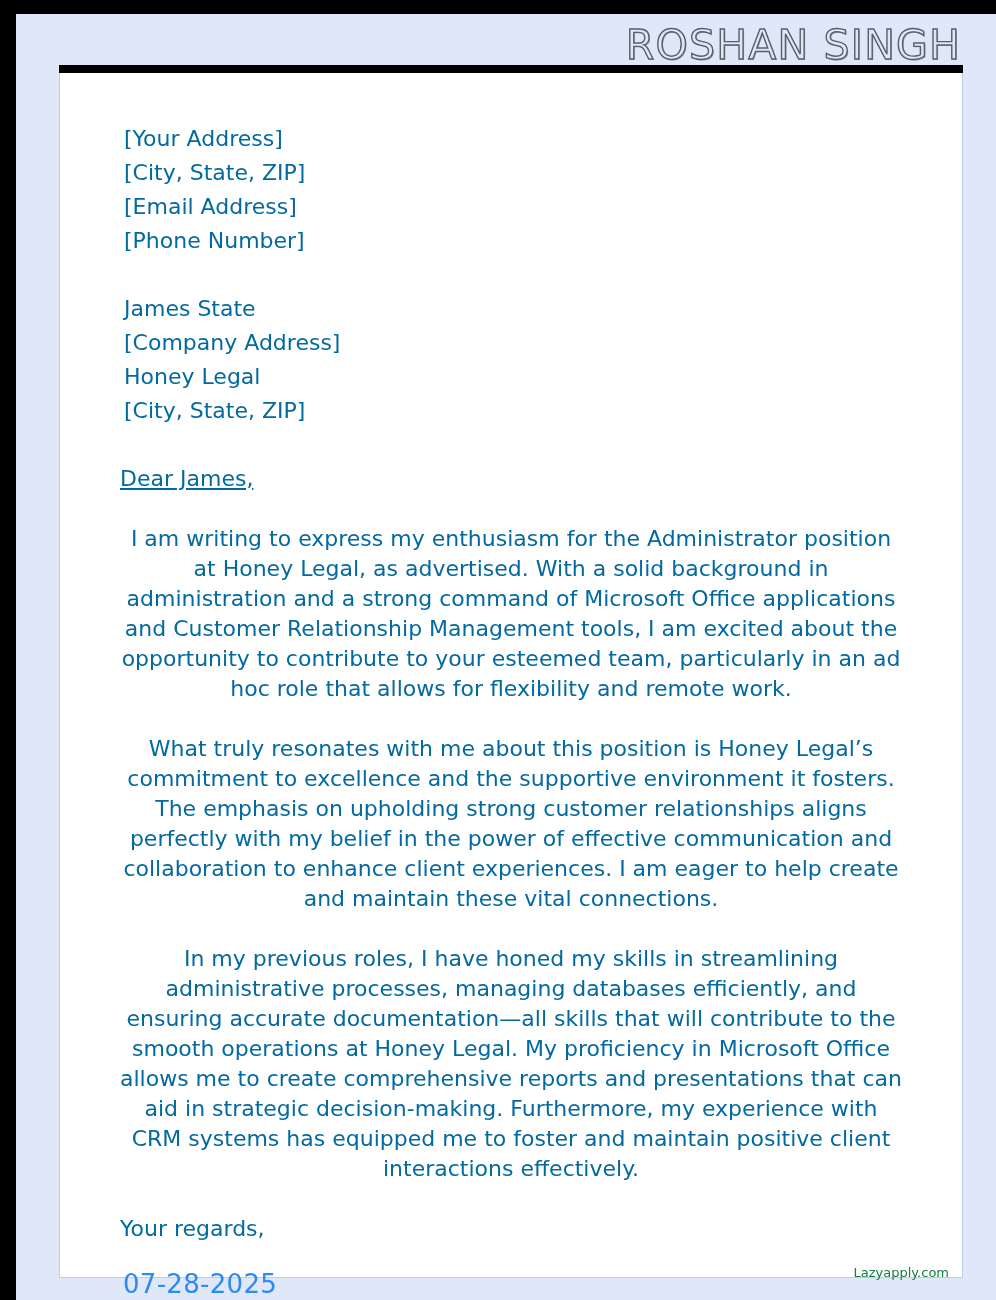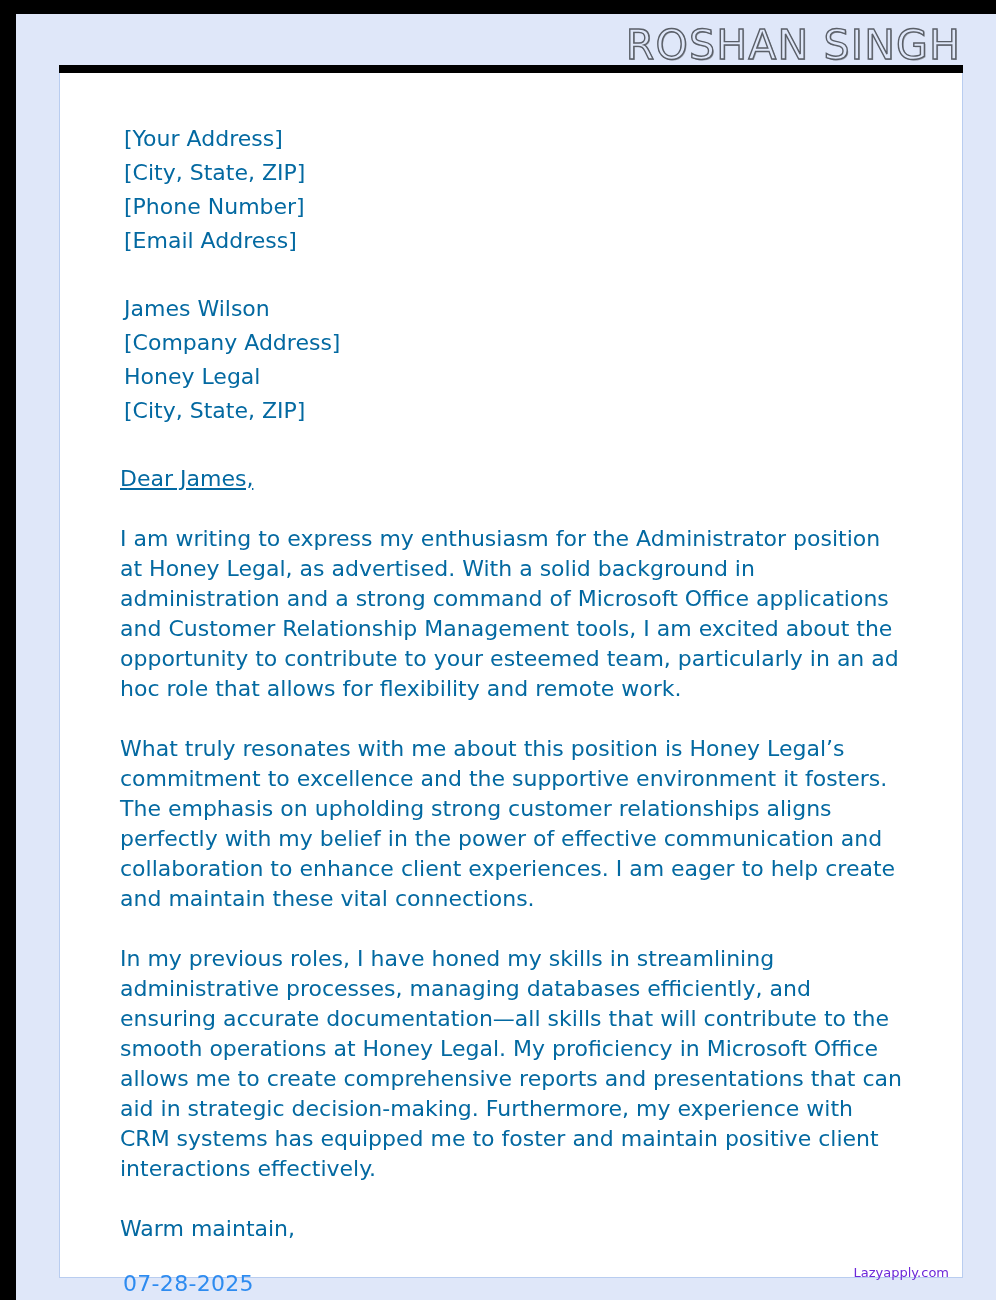"[Phone Number]" span.addr-line { order: before "[Email Address]" -> after "[Email Address]" }
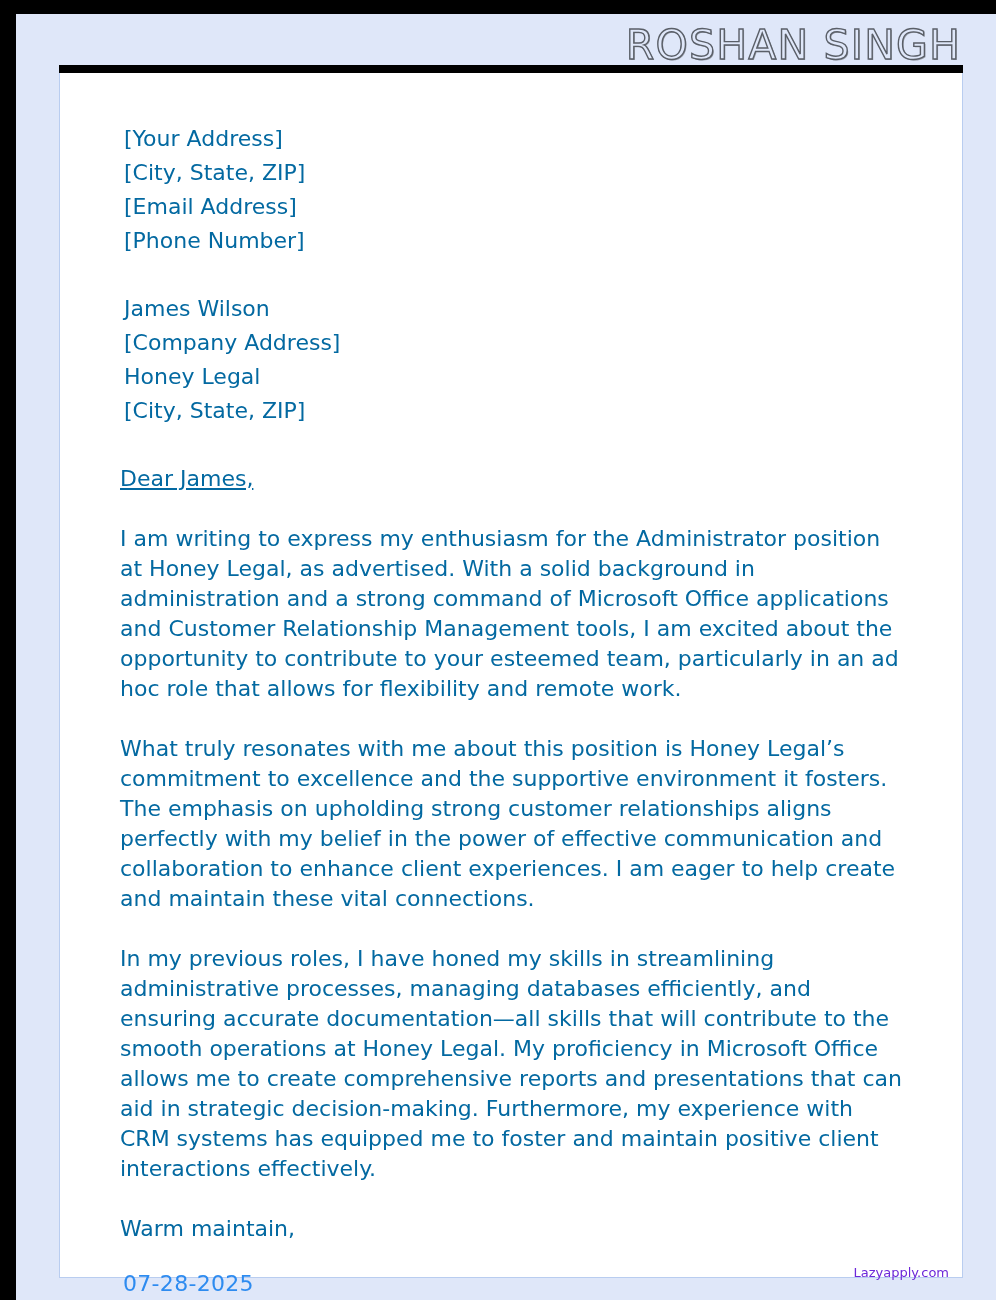"James Wilson" span.addr-line { text: Wilson -> State }
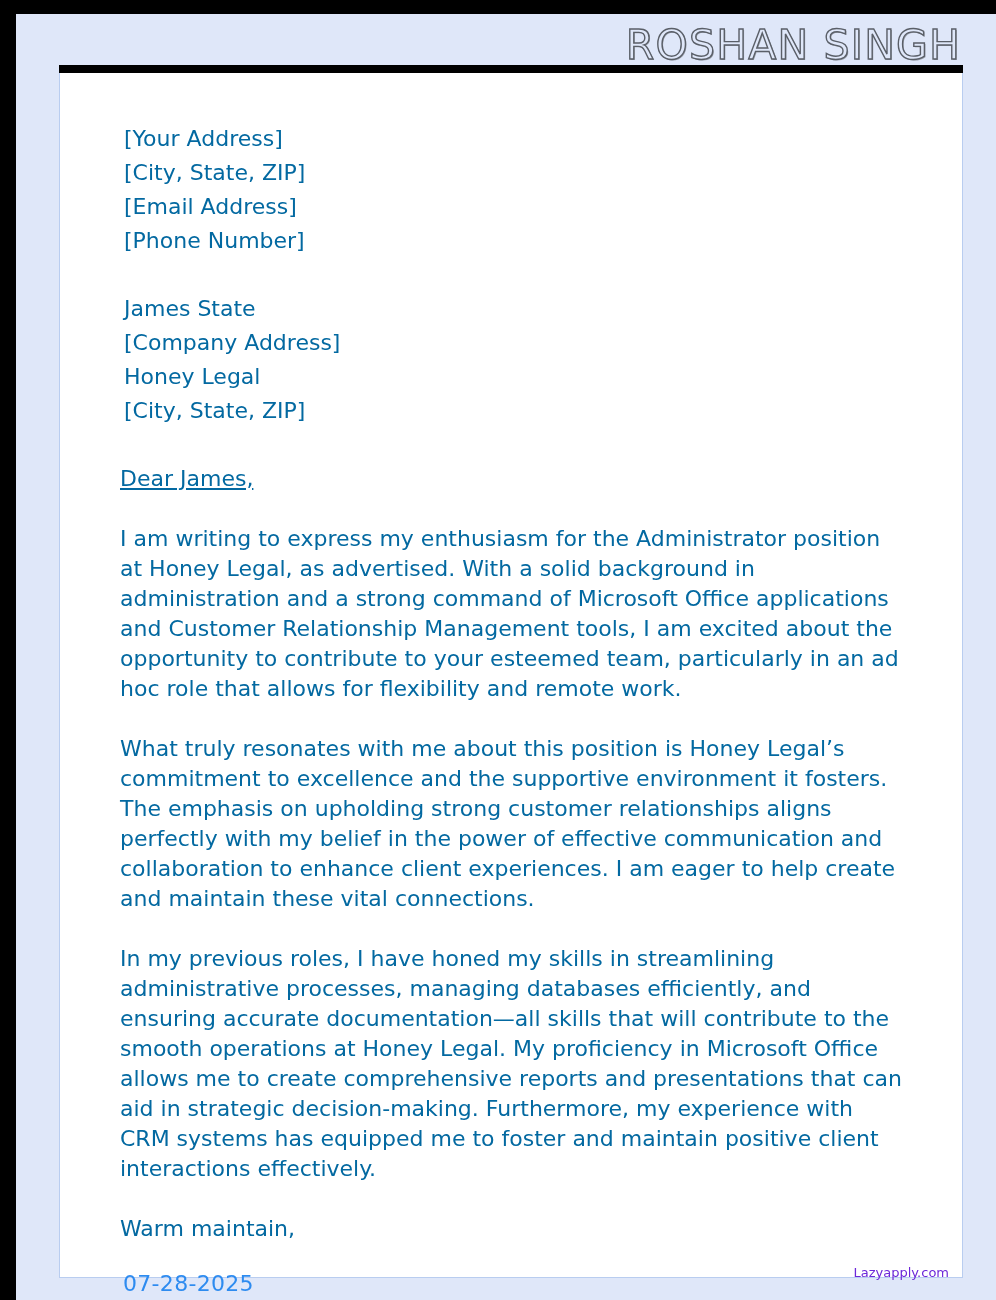"I am writing to express" .para { text-align: left -> center }
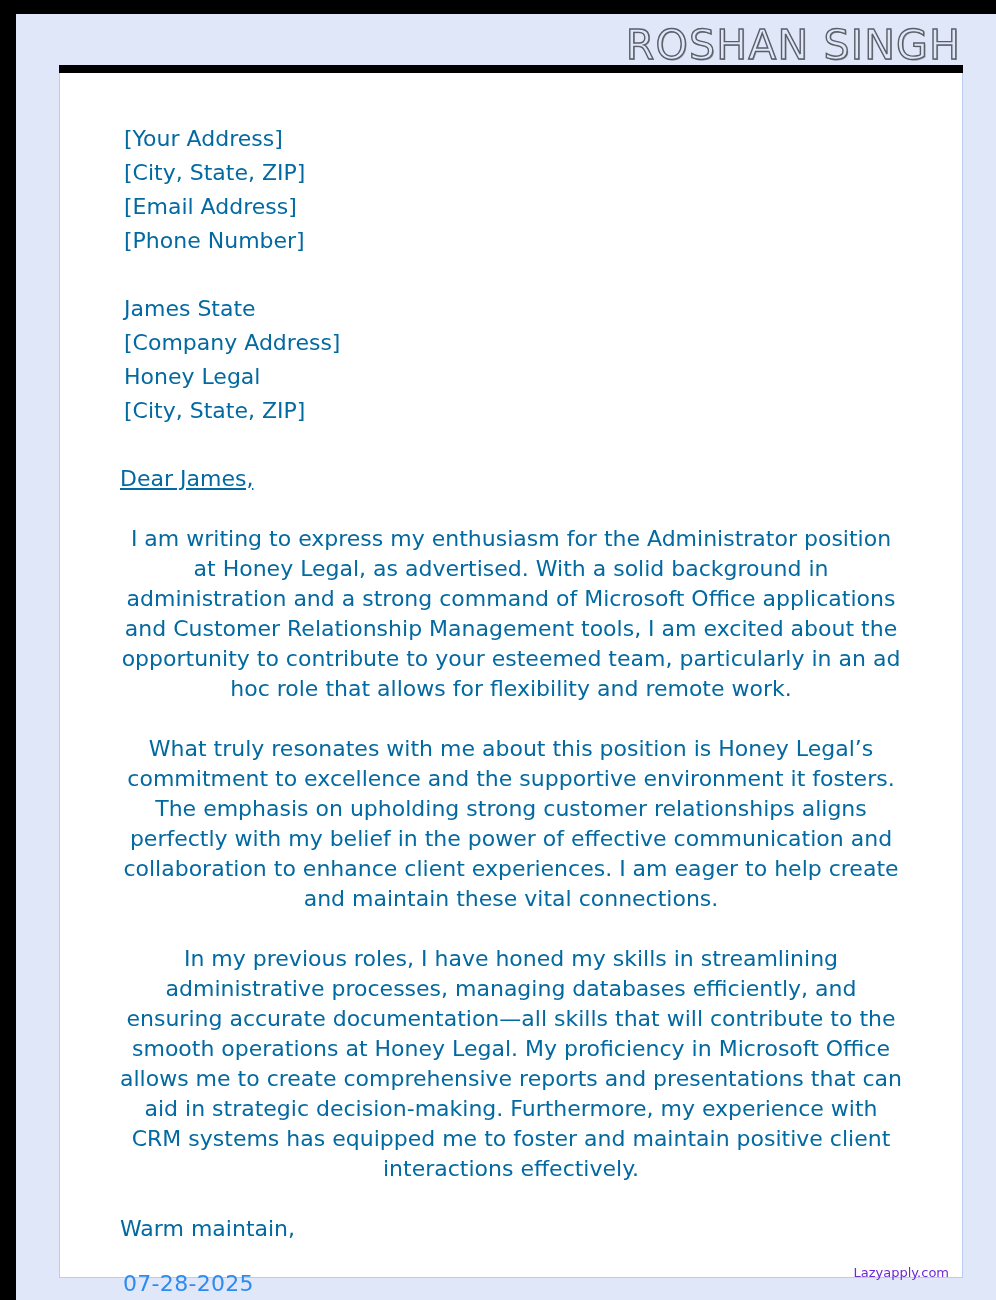"Warm maintain," div.signoff-line { text: Warm maintain -> Your regards }
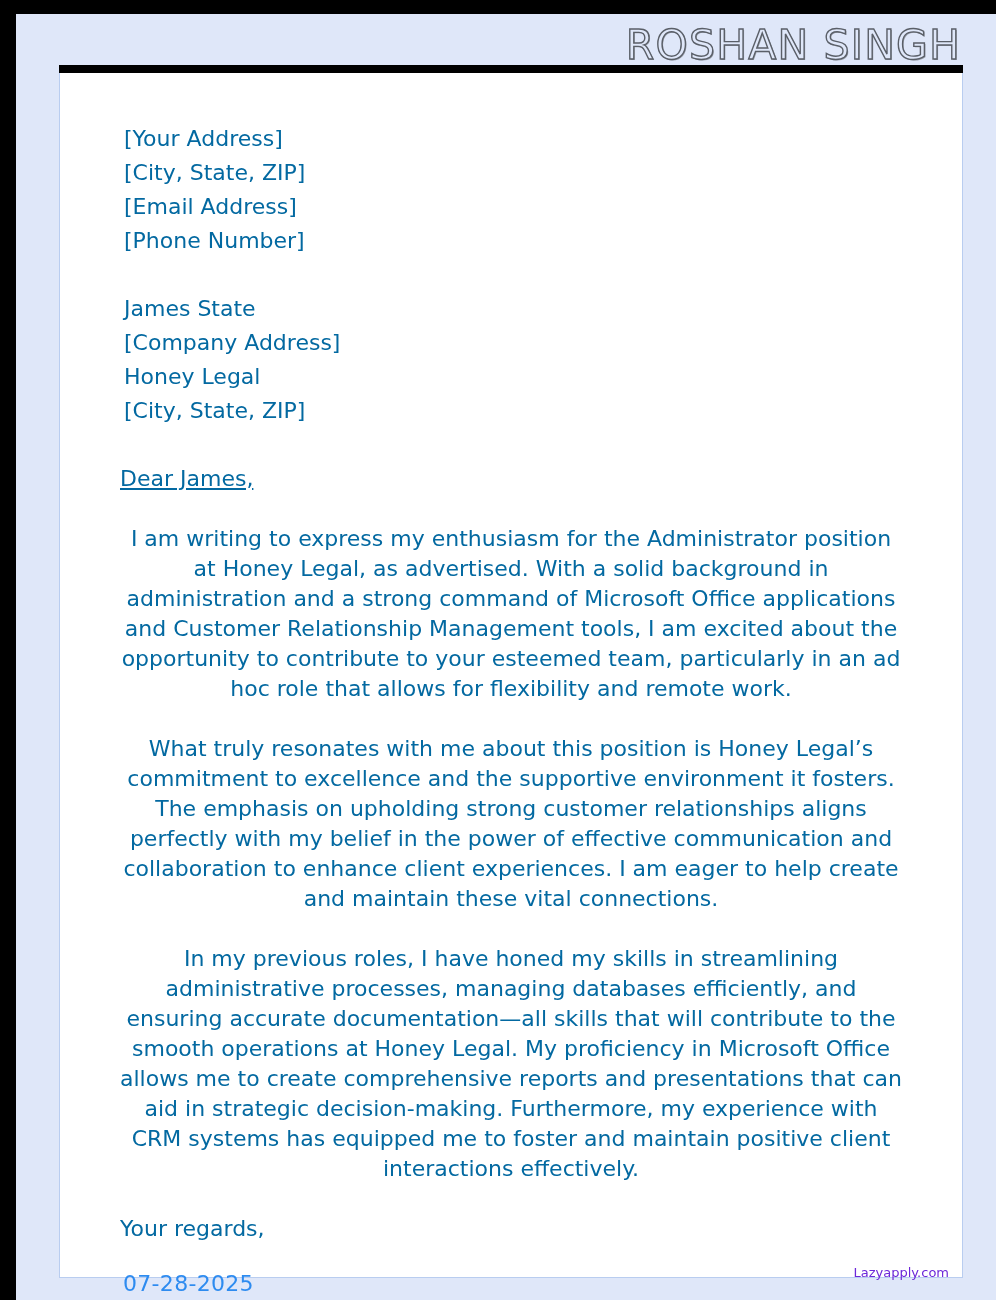"07-28-2025" .footer-date { font-size: 22px -> 26px }
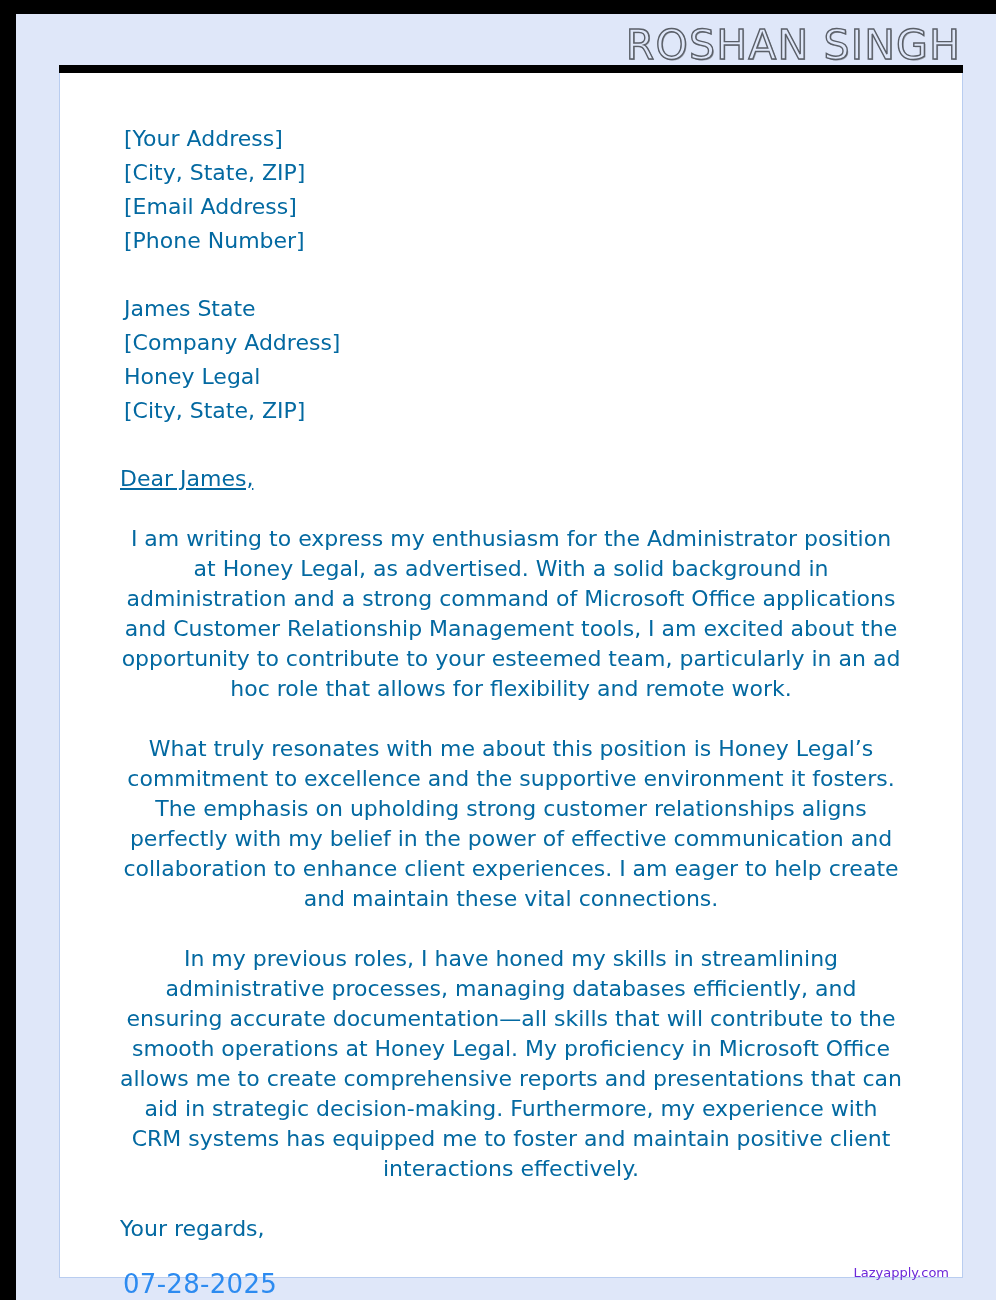"Lazyapply.com" .footer-brand { color: #6d28d9 -> #15803d }
